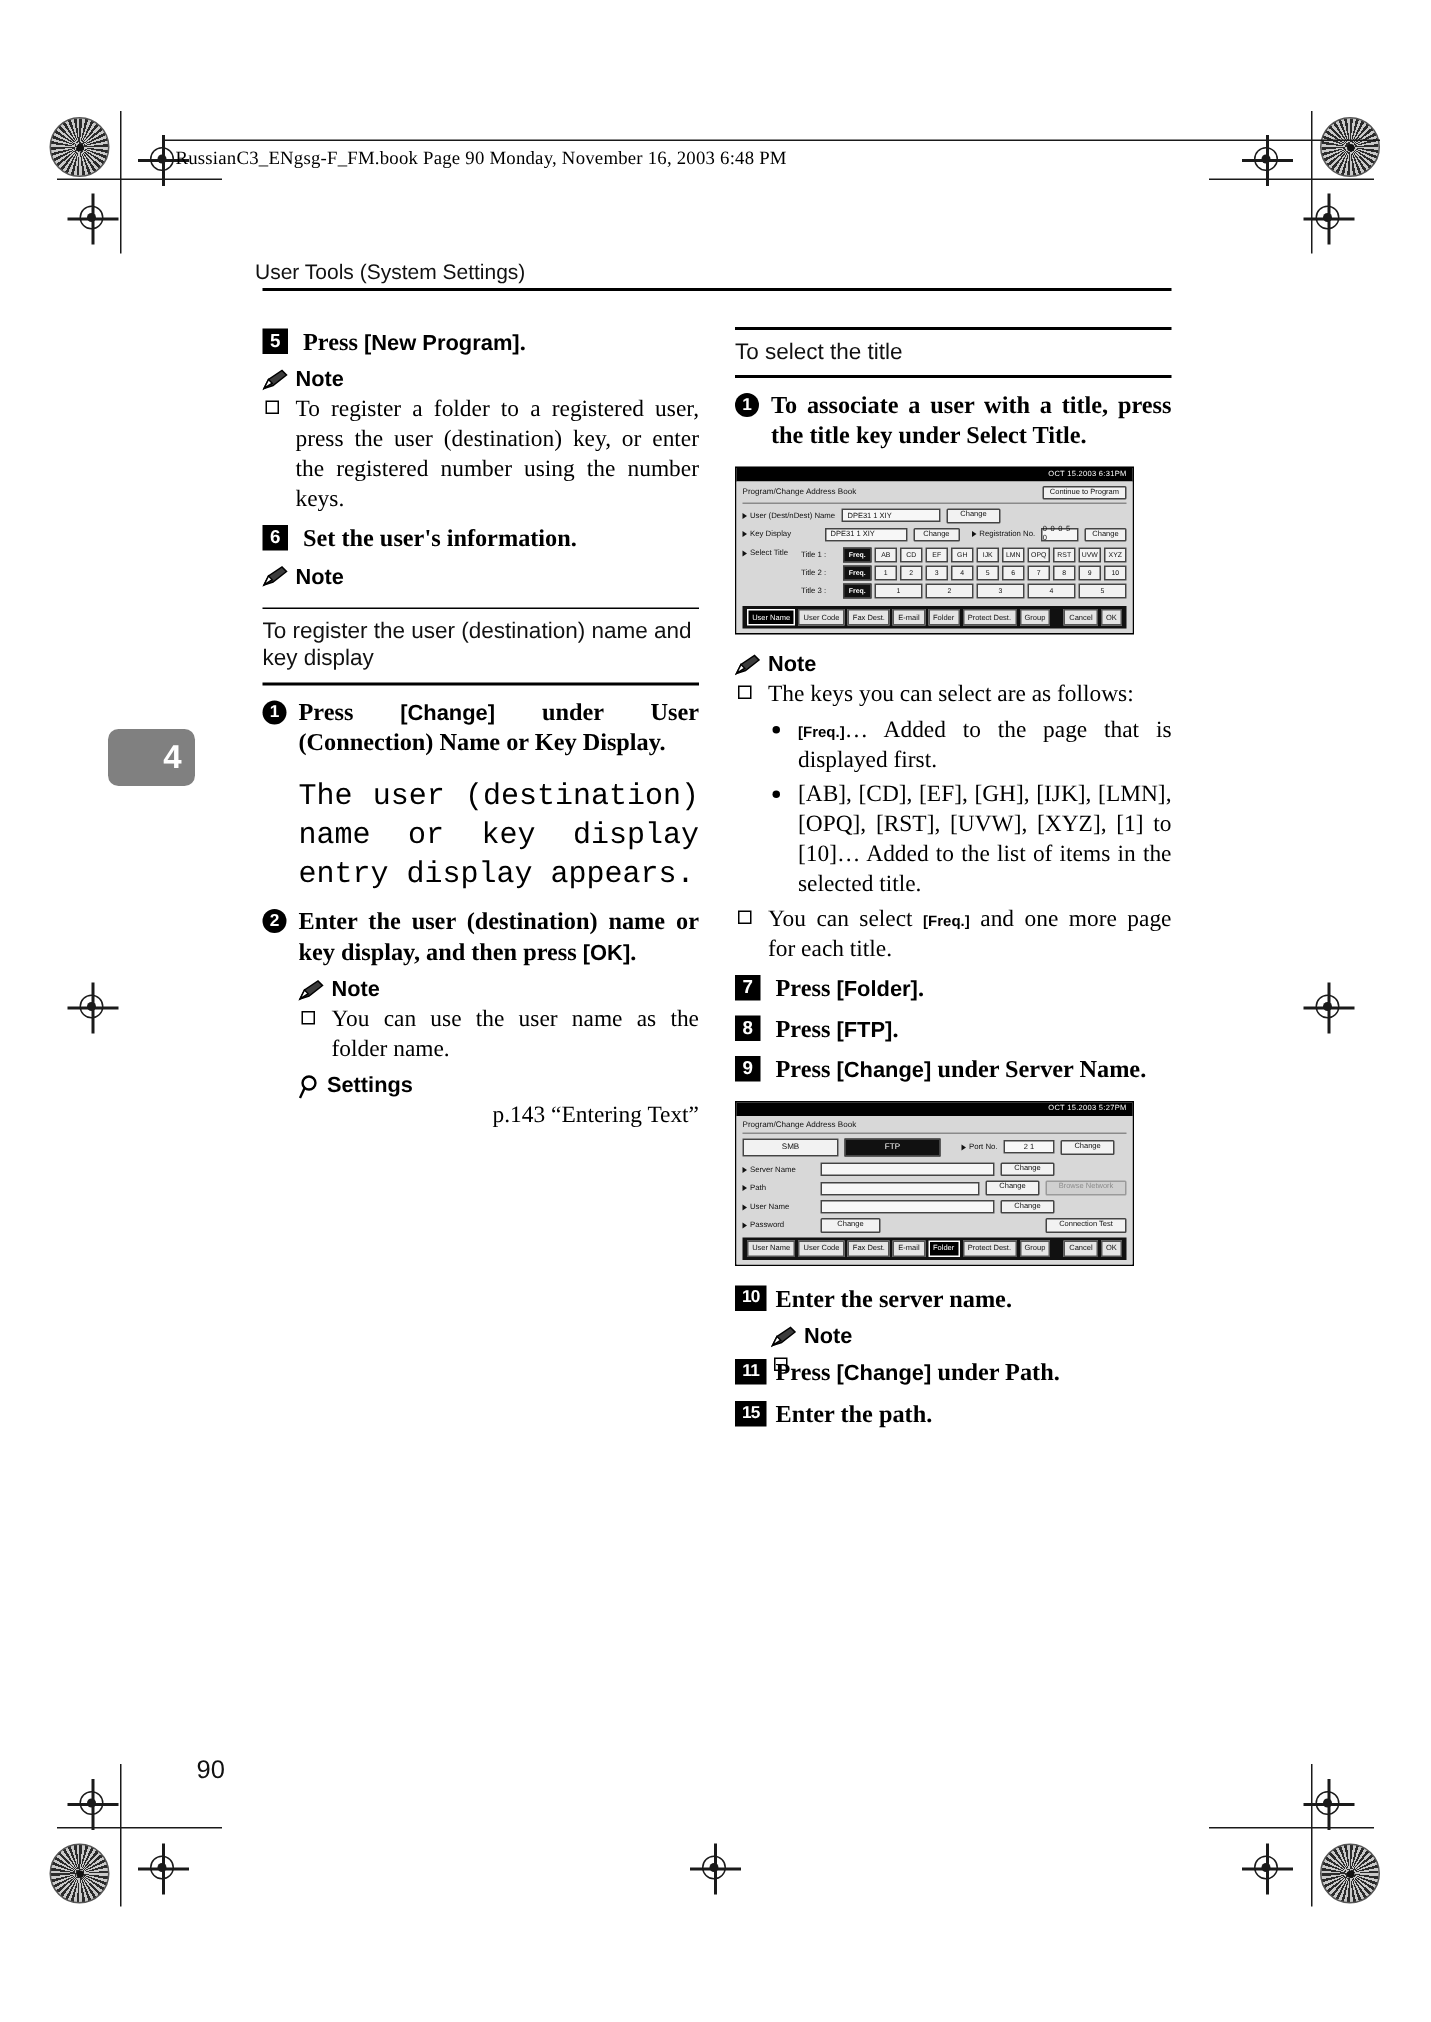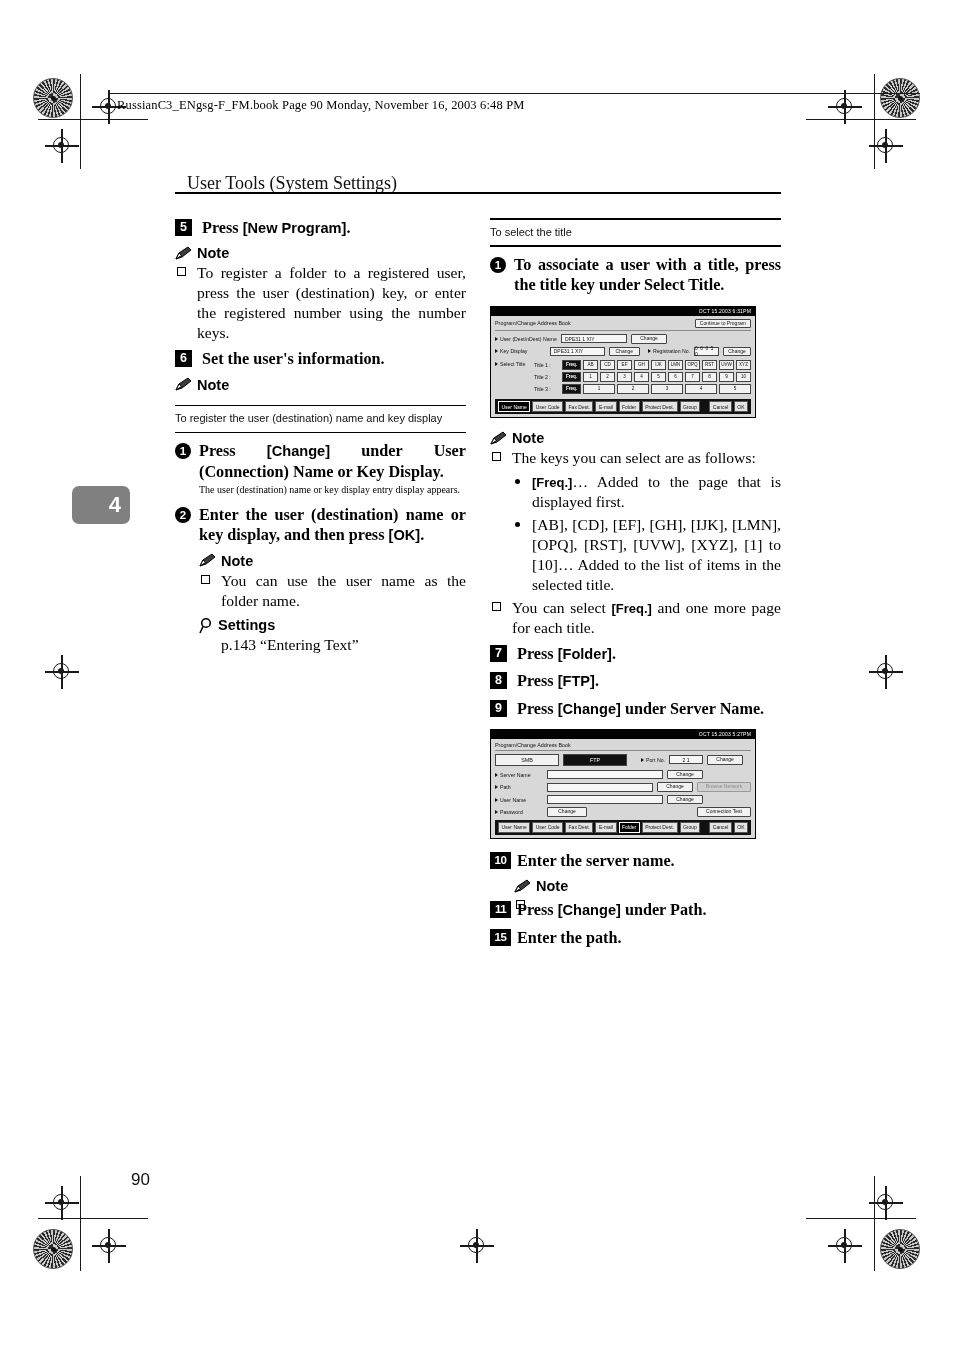"User Tools (System Settings)" .running-head { font-family: Liberation Serif, serif -> Liberation Sans, sans-serif; font-size: 18px -> 14px; left: 187px -> 170px }
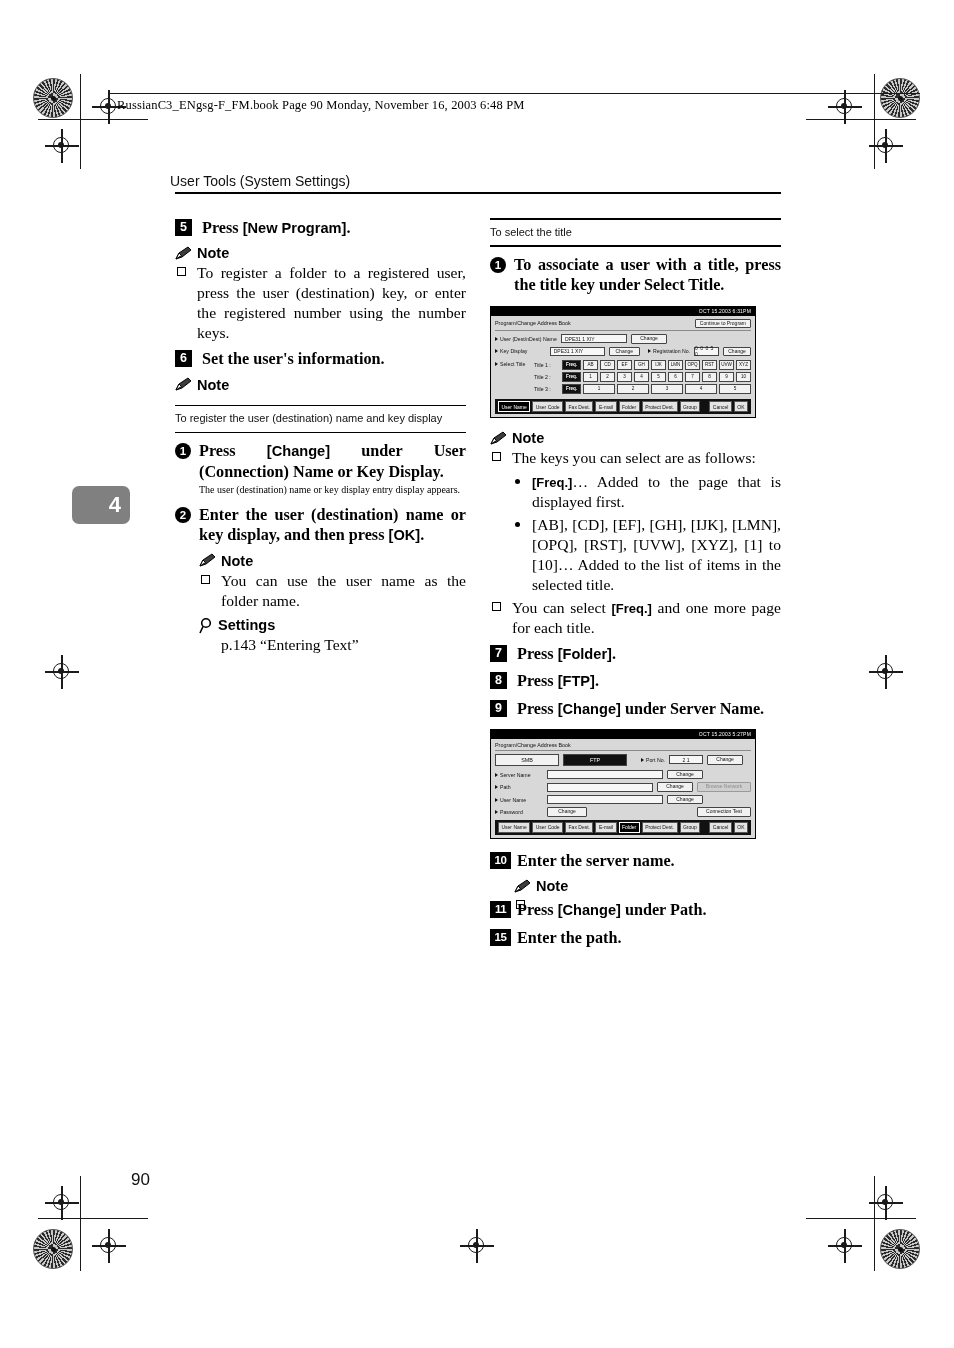"To select the title" .section-title { font-size: 11px -> 15px }
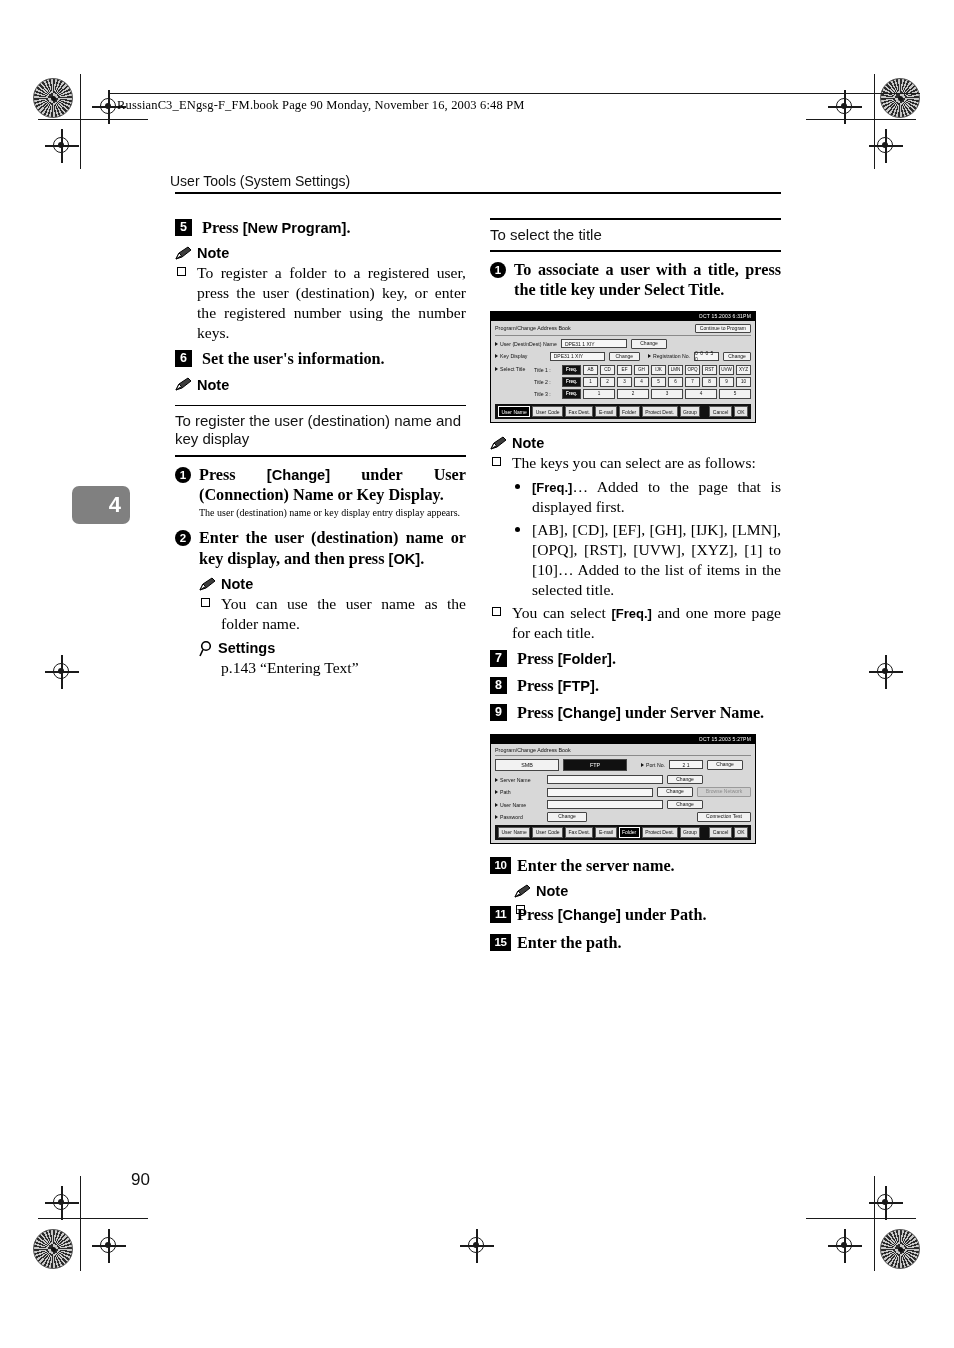"[Freq.]" .inline-key { font-size: 13px -> 10px }
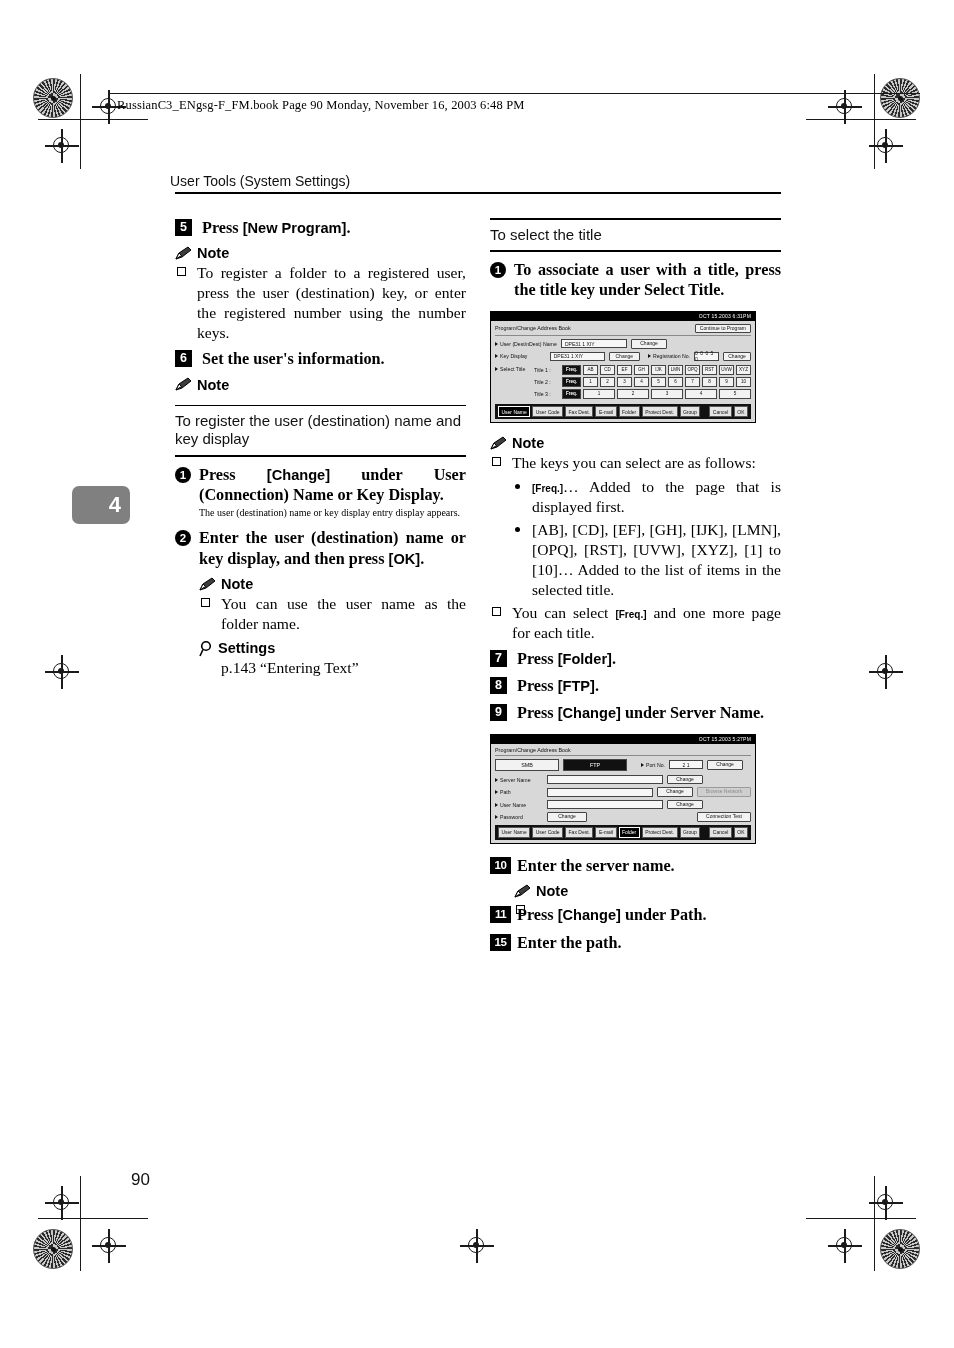"The user (destination) name or" .body-para { font-family: Liberation Serif, serif -> Liberation Mono, monospace; font-size: 10px -> 20px; margin: 2px 0 8px 0 -> 14px 0 8px 0 }
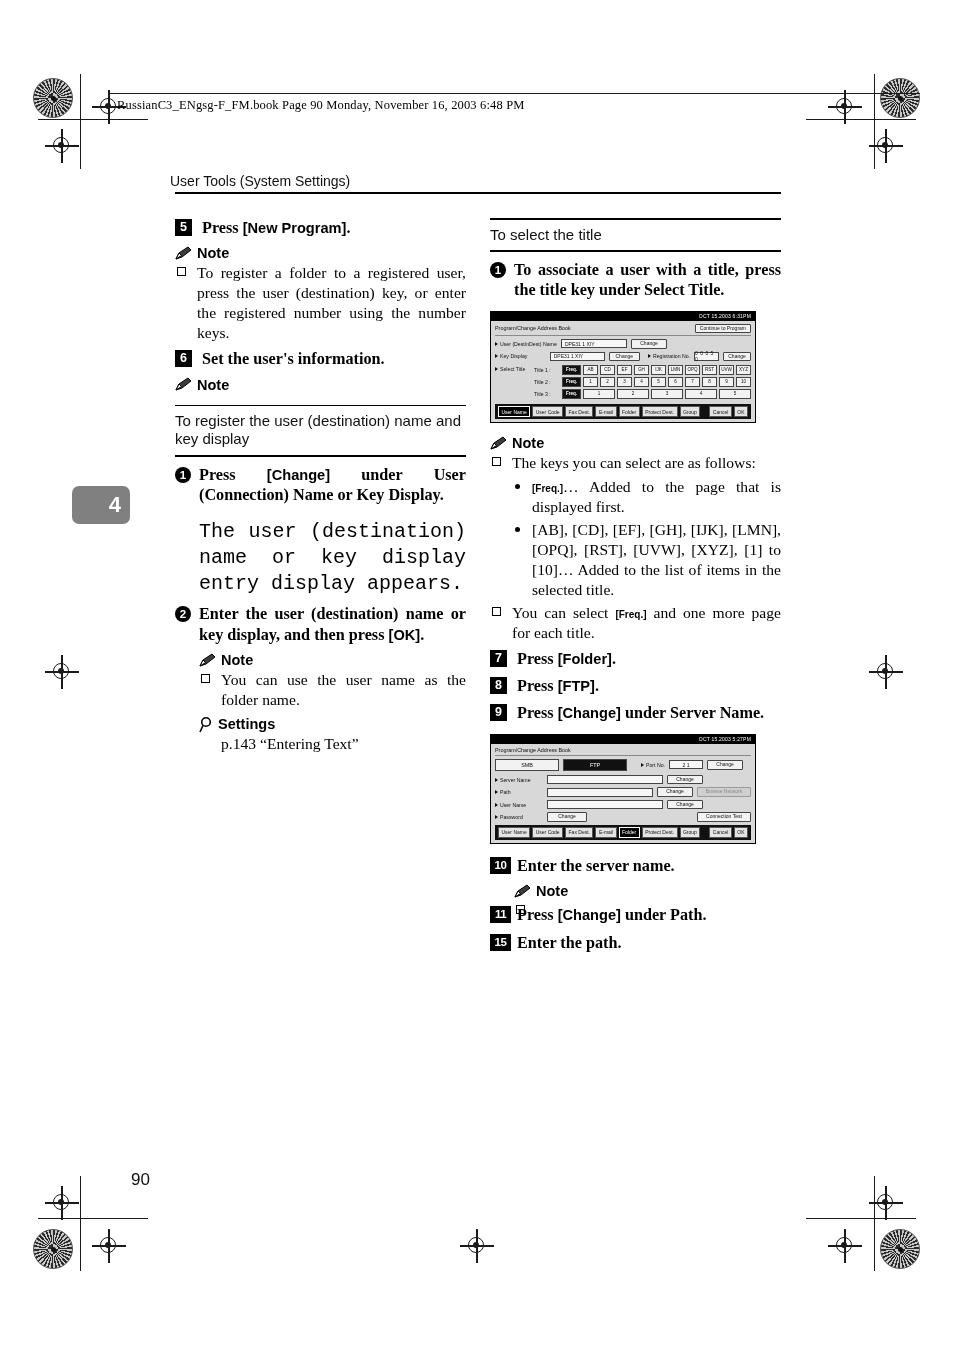"p.143 “Entering Text”" .ref-body { text-align: none -> right }
